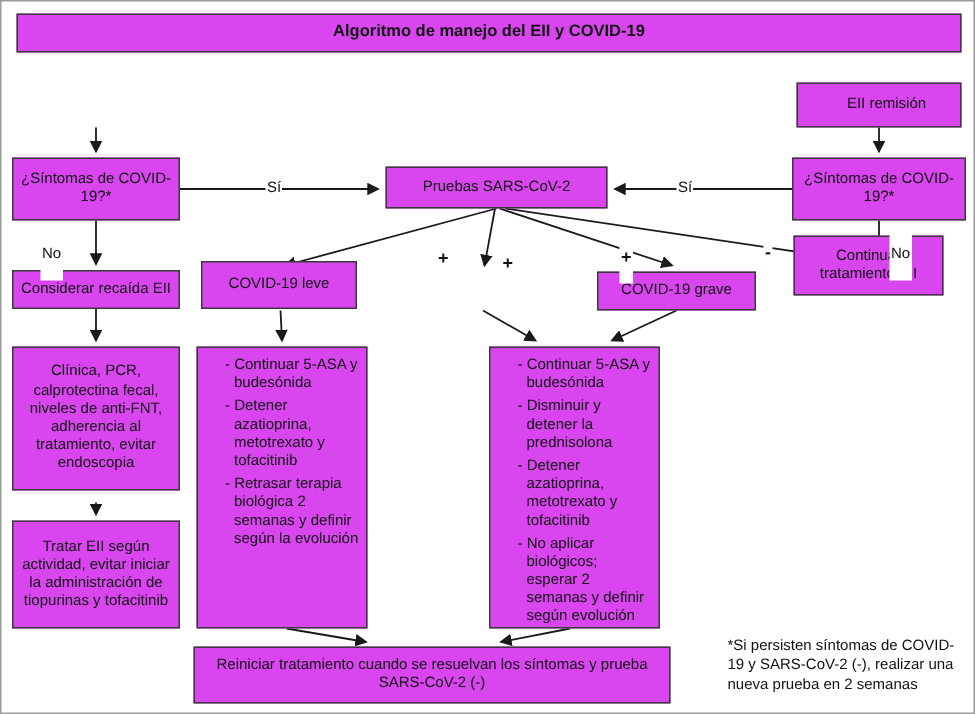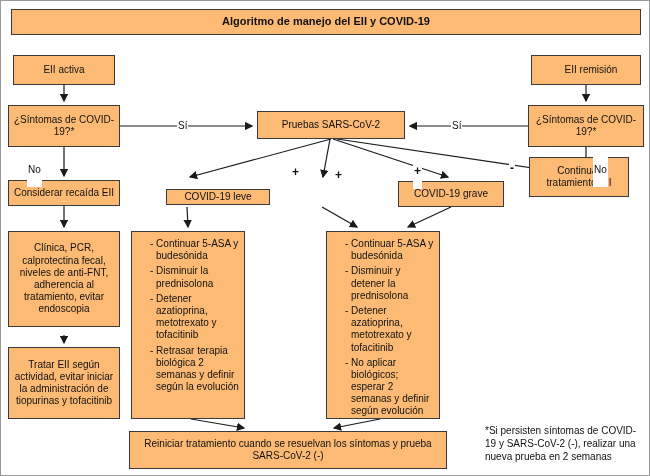"Algoritmo de manejo del EII" .box { background: #fdba74 -> #d946ef }
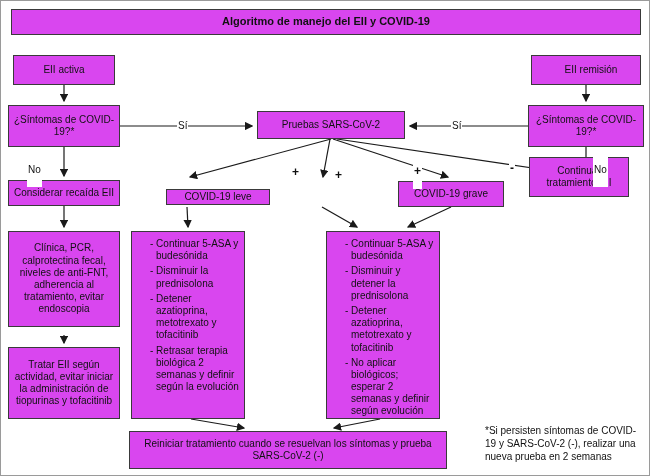"EII activa" div.box { html: <div>EII activa</div> -> none }
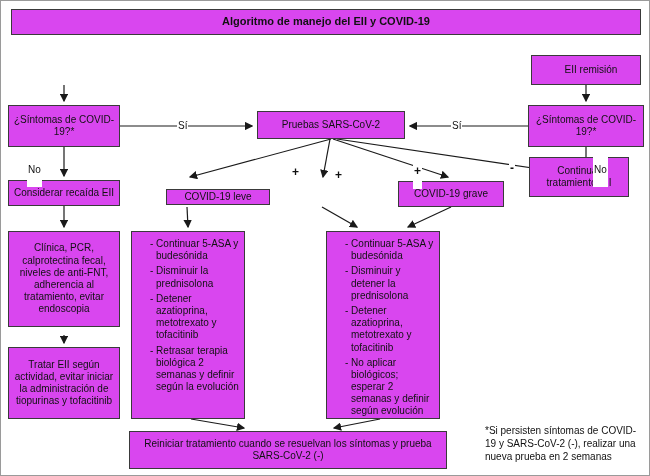"COVID-19 leve" div.box { height: 16px -> 32px; margin-left: 32px -> none; top: 188px -> 173px }
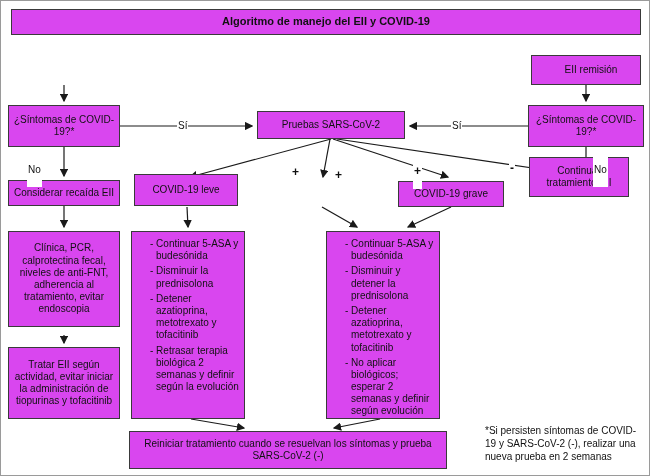"- Disminuir la prednisolona" div.li { html: <div>- Disminuir la prednisolona</div> -> none }
